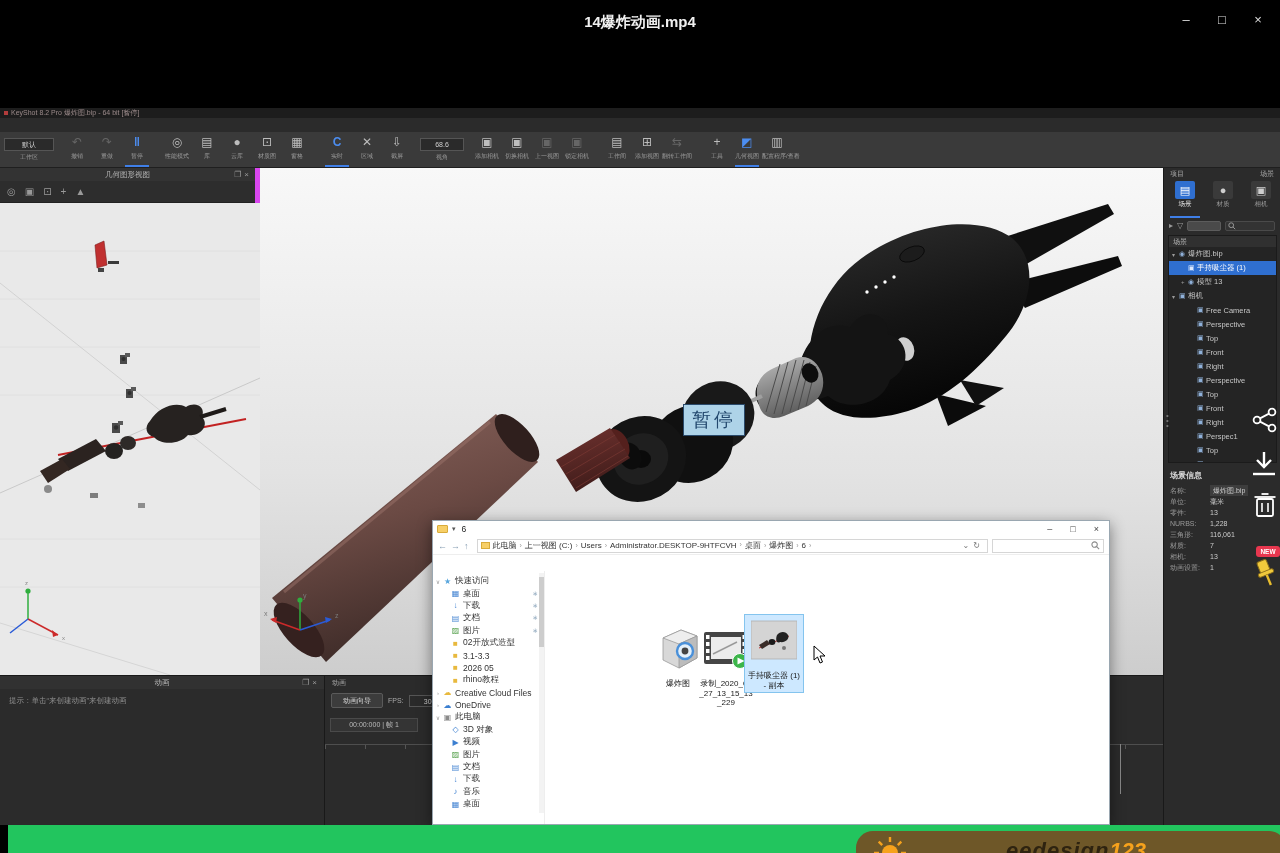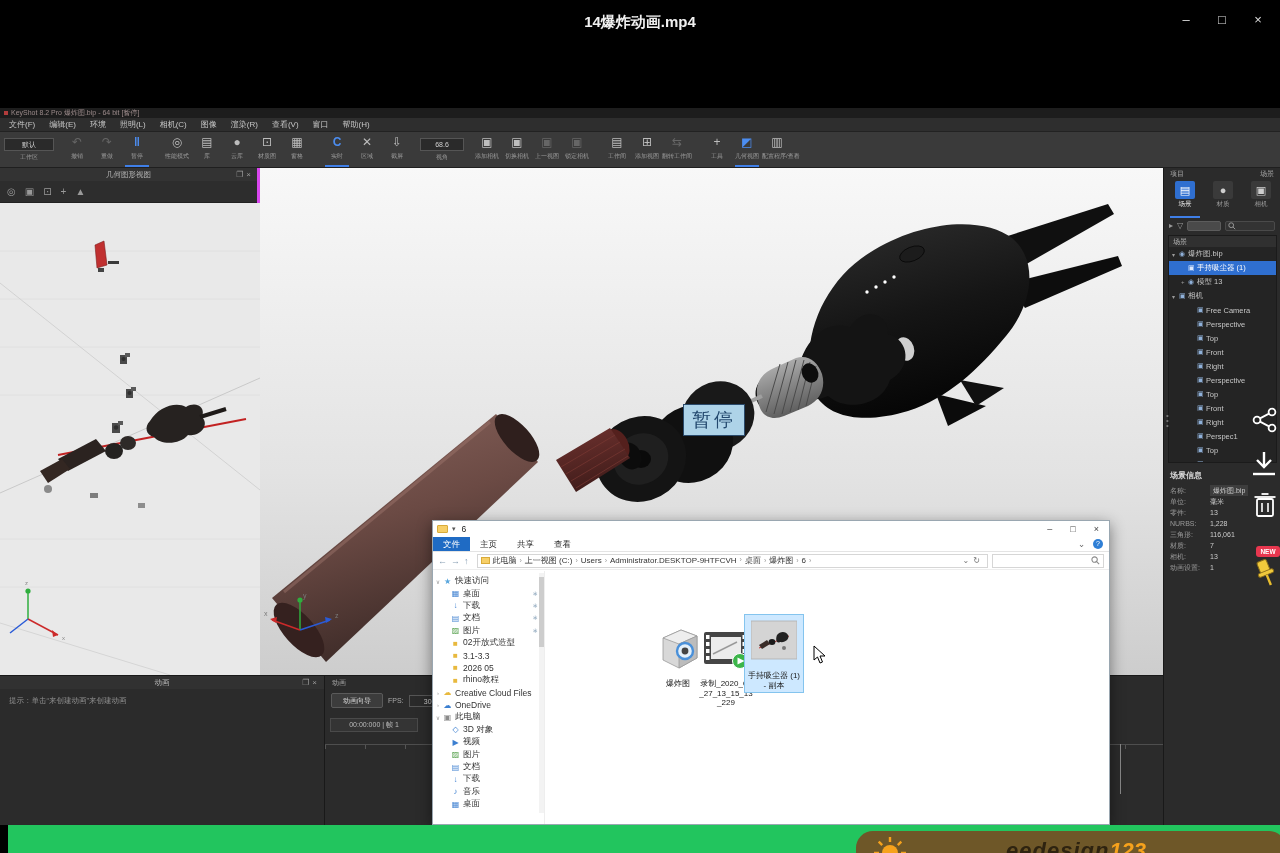"文件(F)" div.abs { html: <div> <span>文件(F)</span> <span>编辑(E)</span> <span>环境</span> <span>照明(L)</span> <span>相机(C)</span> <span>图像</span> <span>渲染(R)</span> <span>查看(V)</span> <span>窗口</span> <span>帮助(H)</span> </div> -> none }
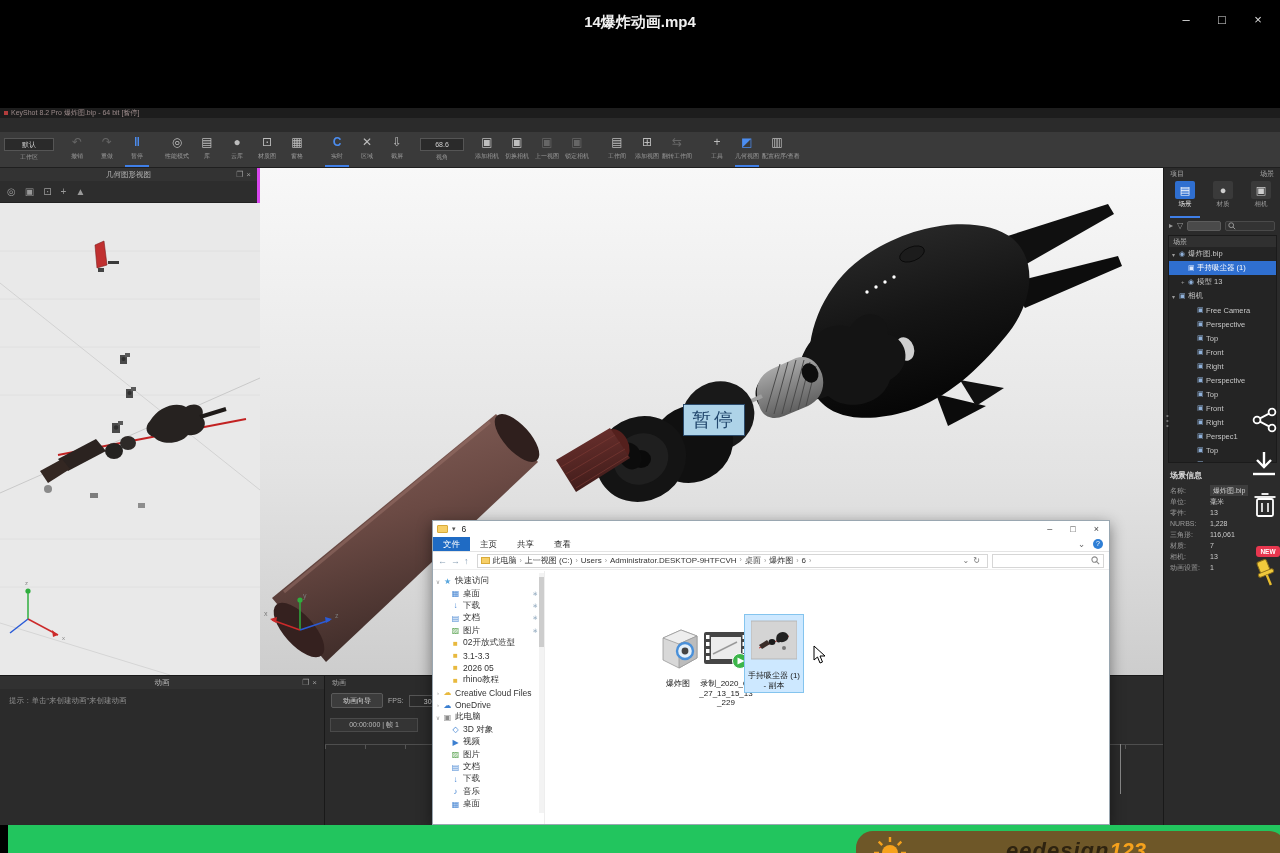"几何图形视图" #geo { border-right: 3px solid #d946ef -> 5px solid #d946ef }
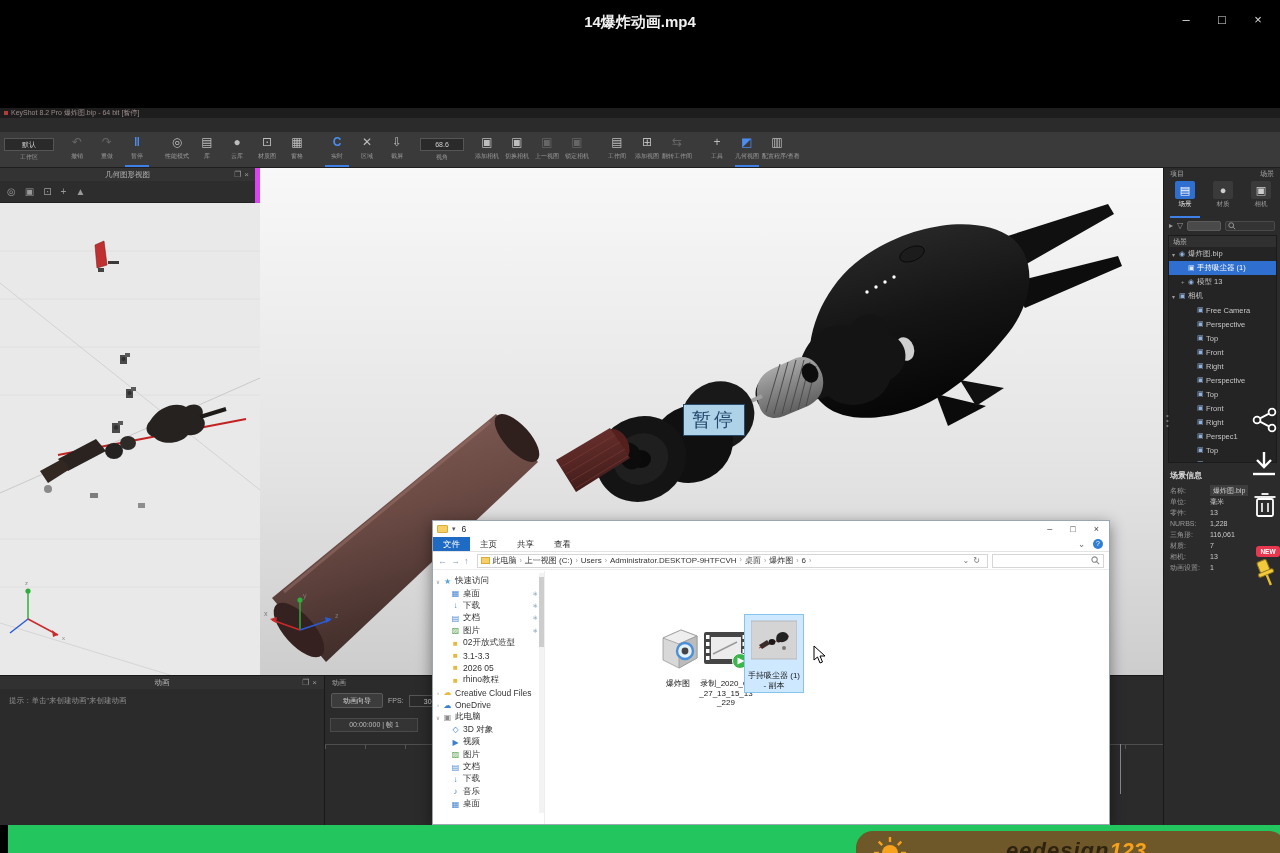"文件" div { html: <div> <span>文件</span> <span> <span>主页</span> <span>共享</span> <span>查看</span> </span> <span> <span>⌄</span> <span>?</span> </span> </div> -> none }
